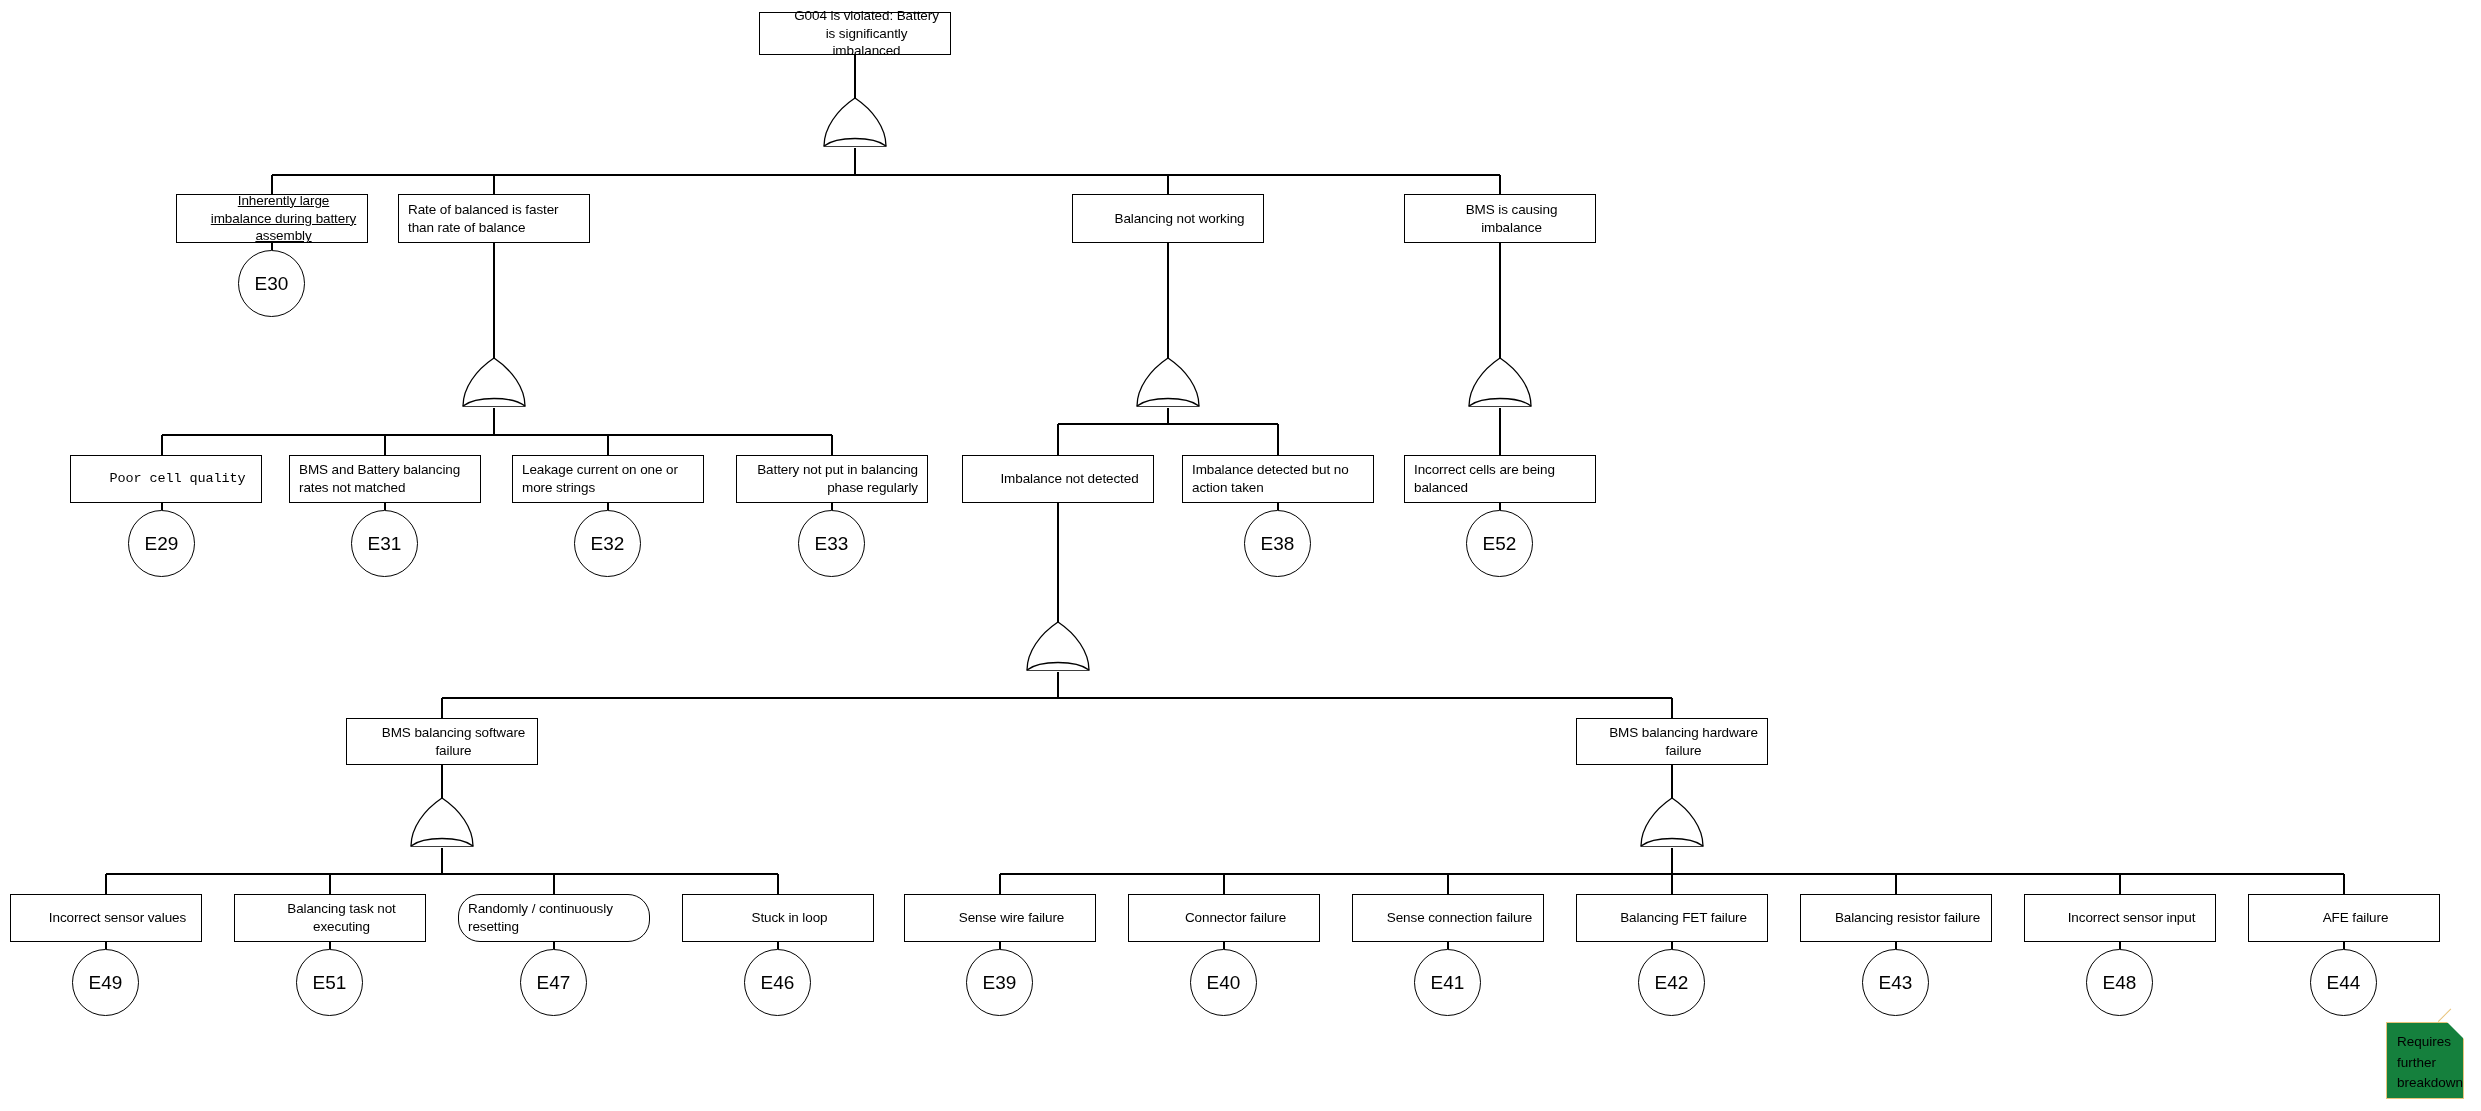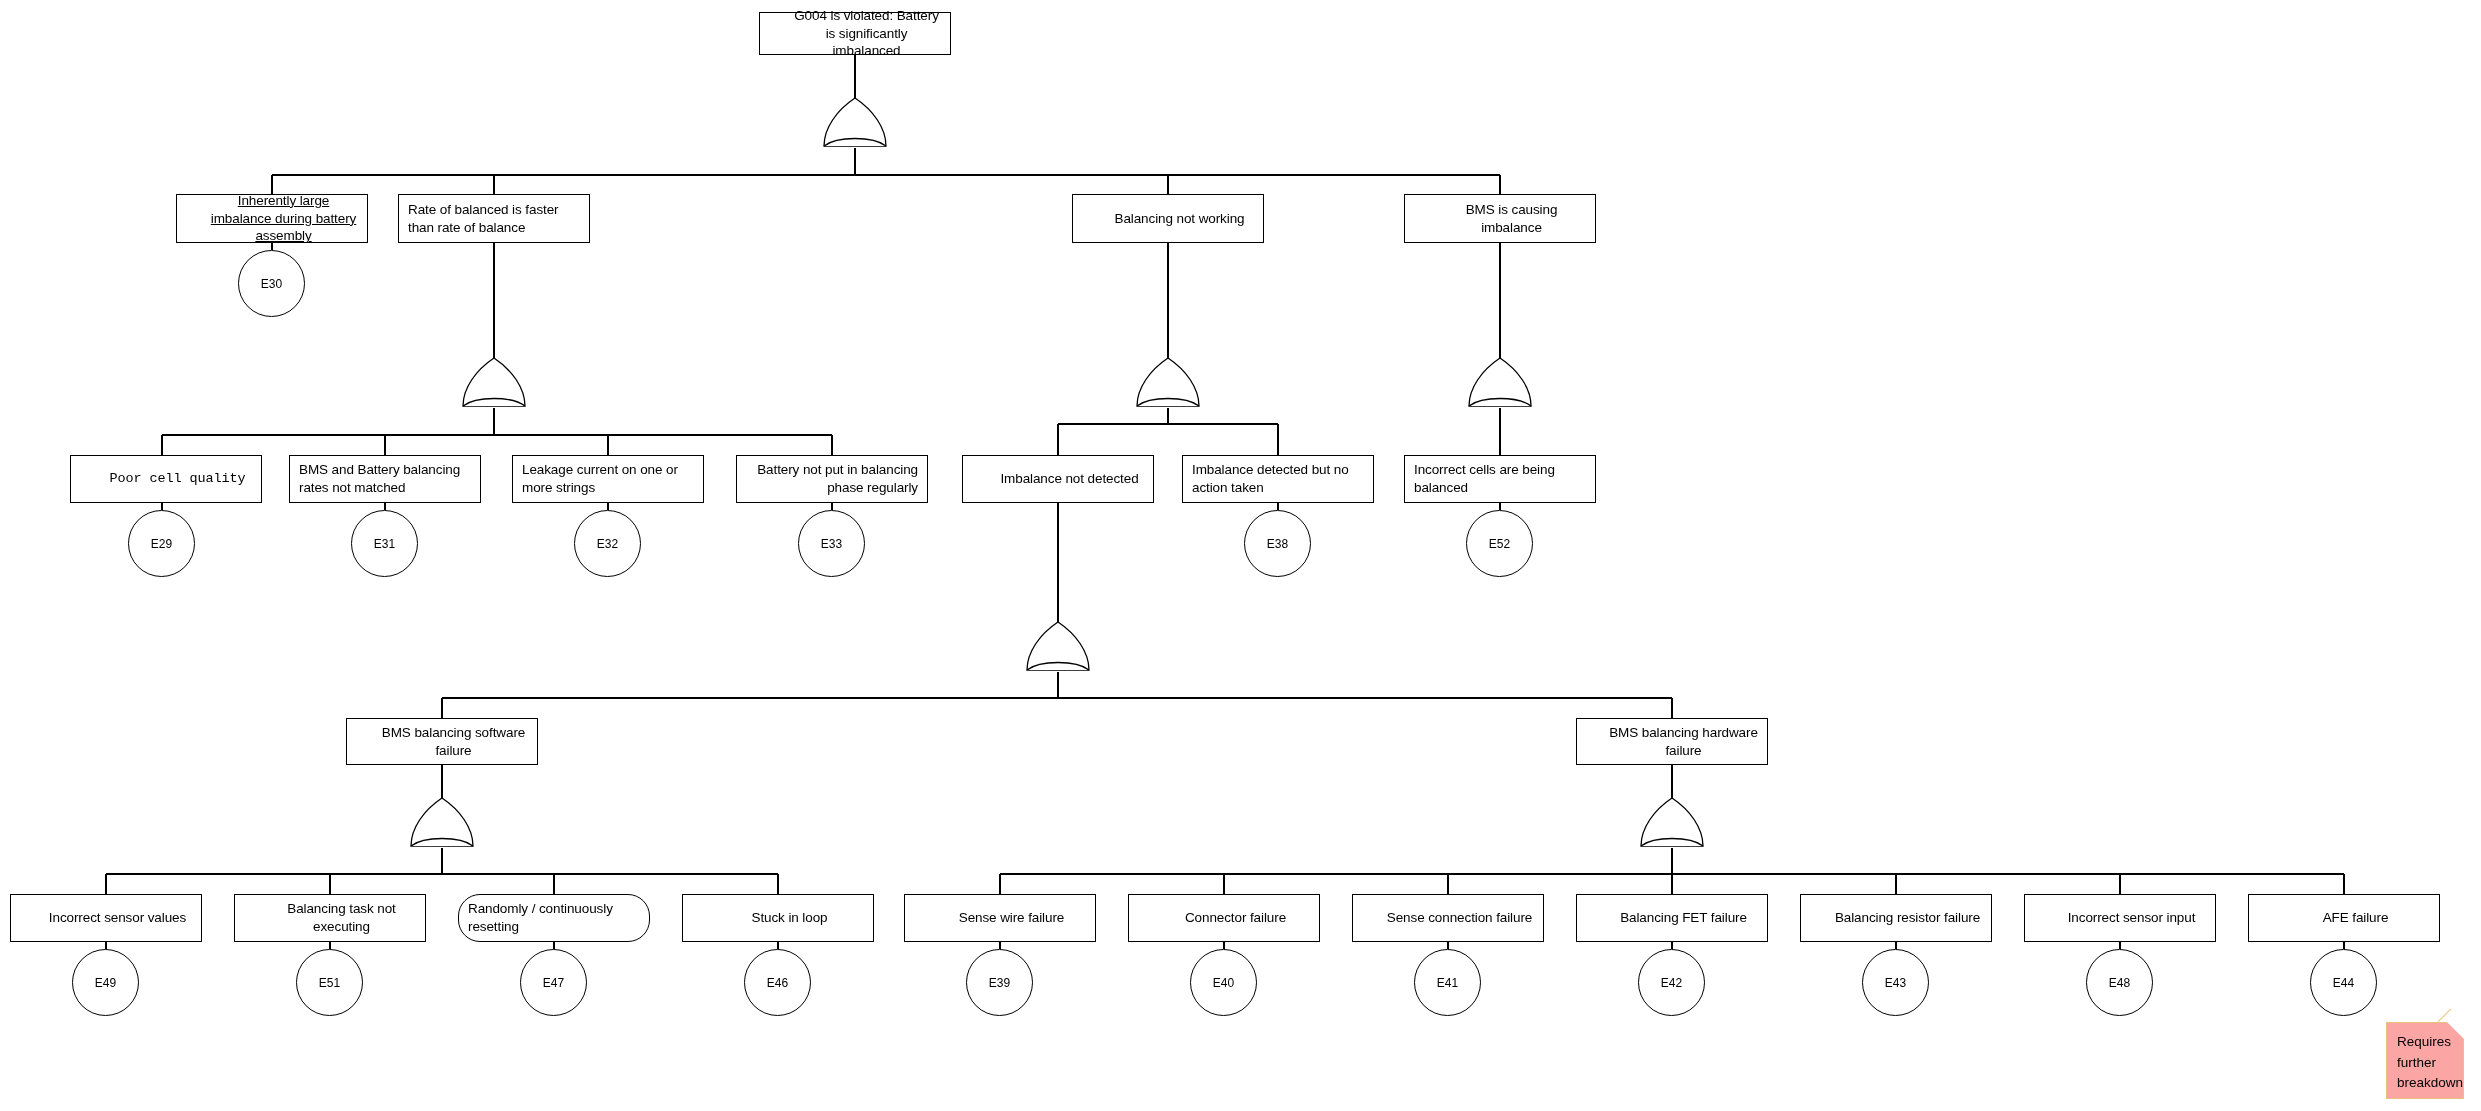"E30" .event { font-size: 12px -> 19px }
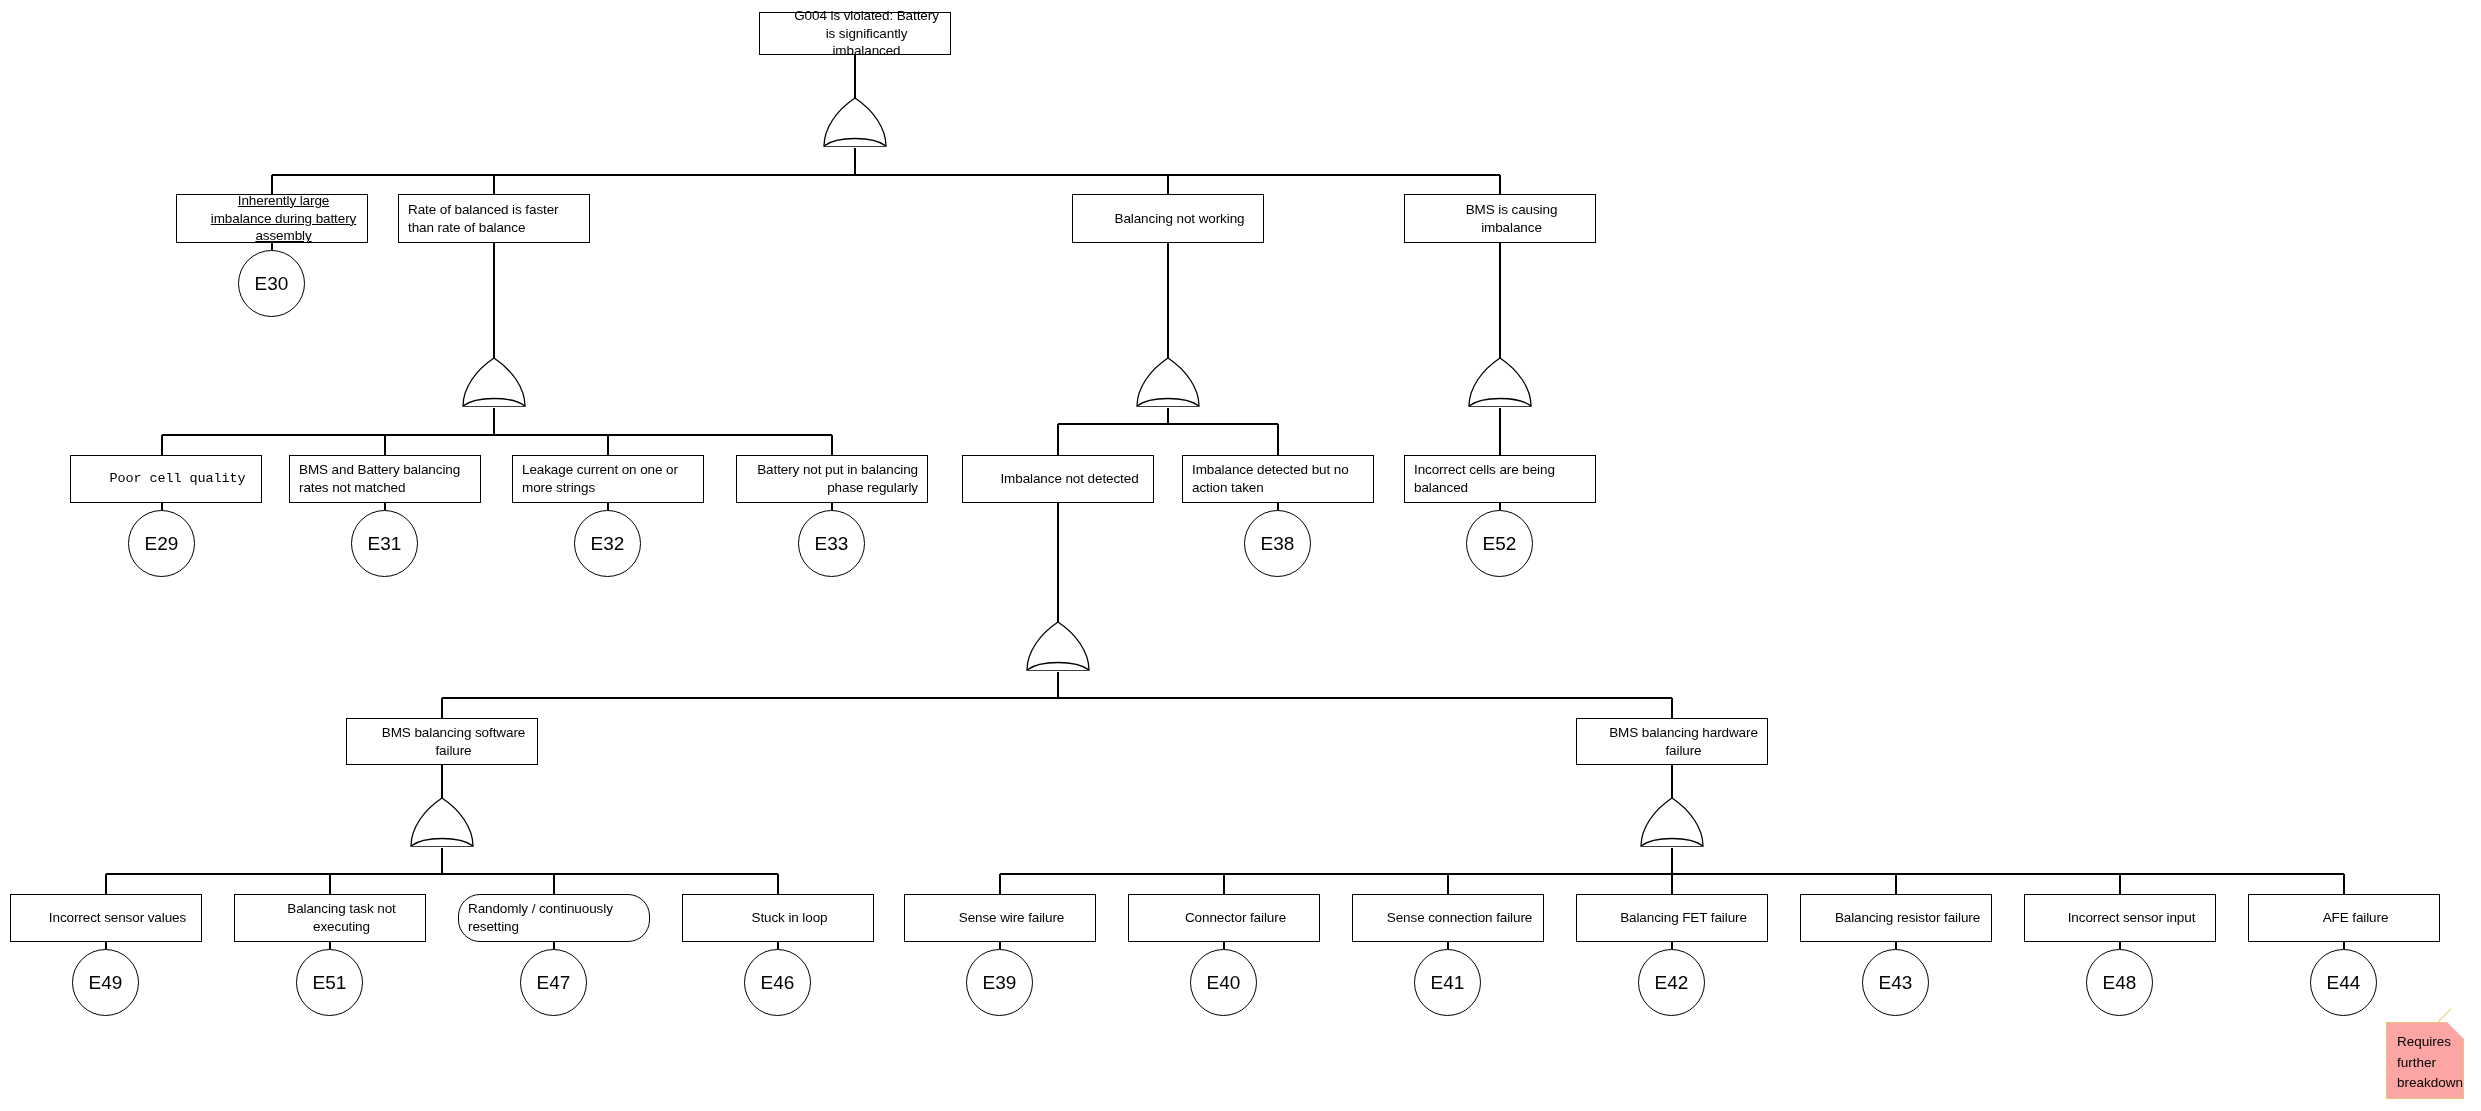"Requires further breakdown" .sticky { background: #fca5a5 -> #15803d }
